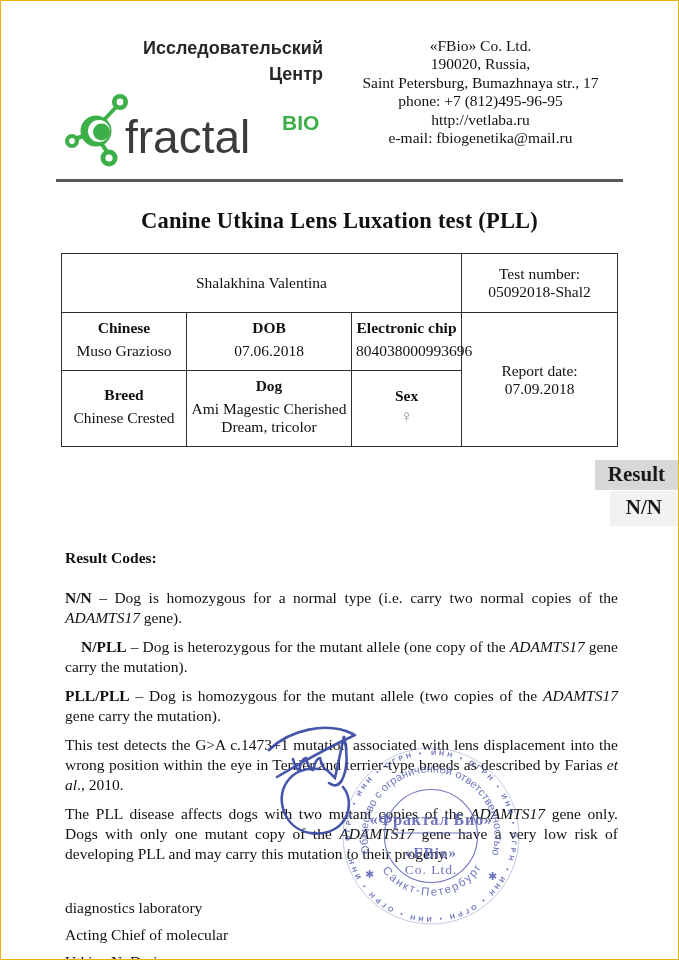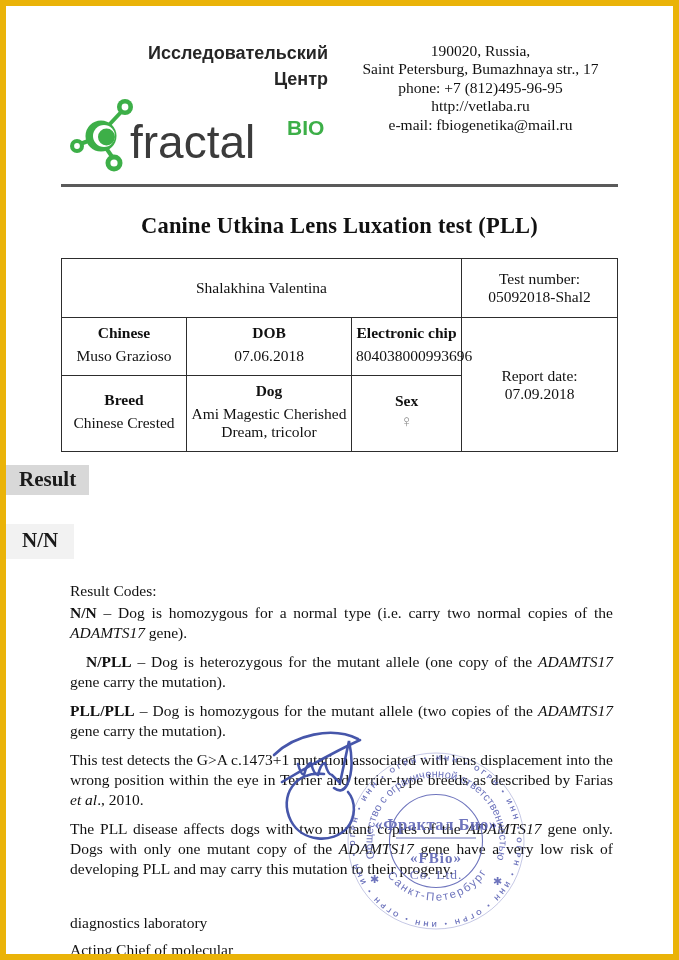"Исследовательский" .page { border: 6px solid #eab308 -> 1px solid #eab308 }
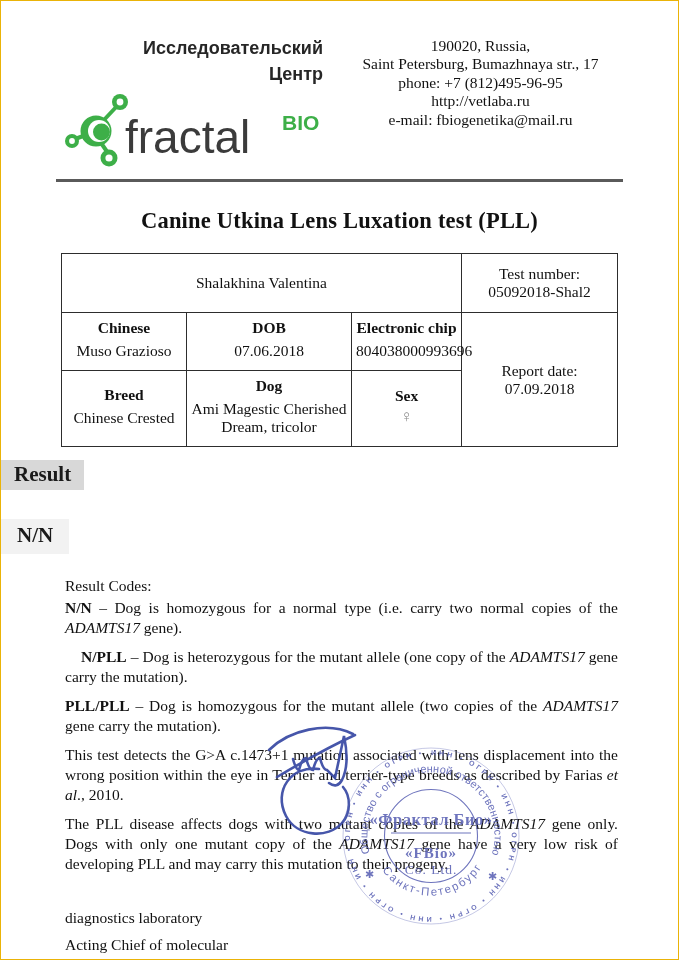"«FBio» Co. Ltd." div { html: none -> <div>«FBio» Co. Ltd.</div> }
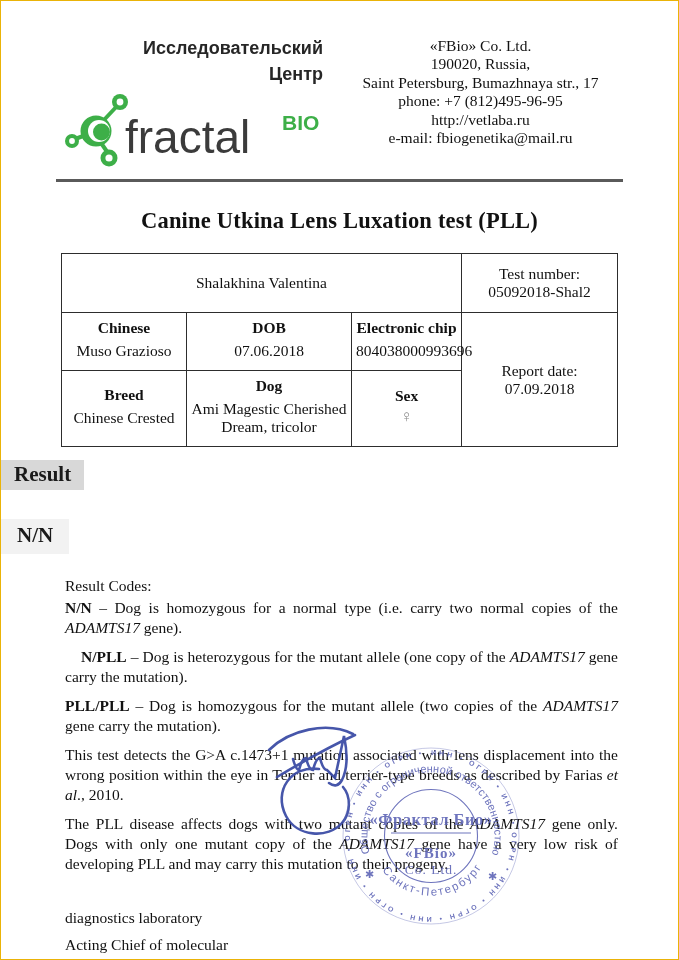"Result" .result-wrap { align-items: flex-start -> flex-end; gap: 28px -> none }
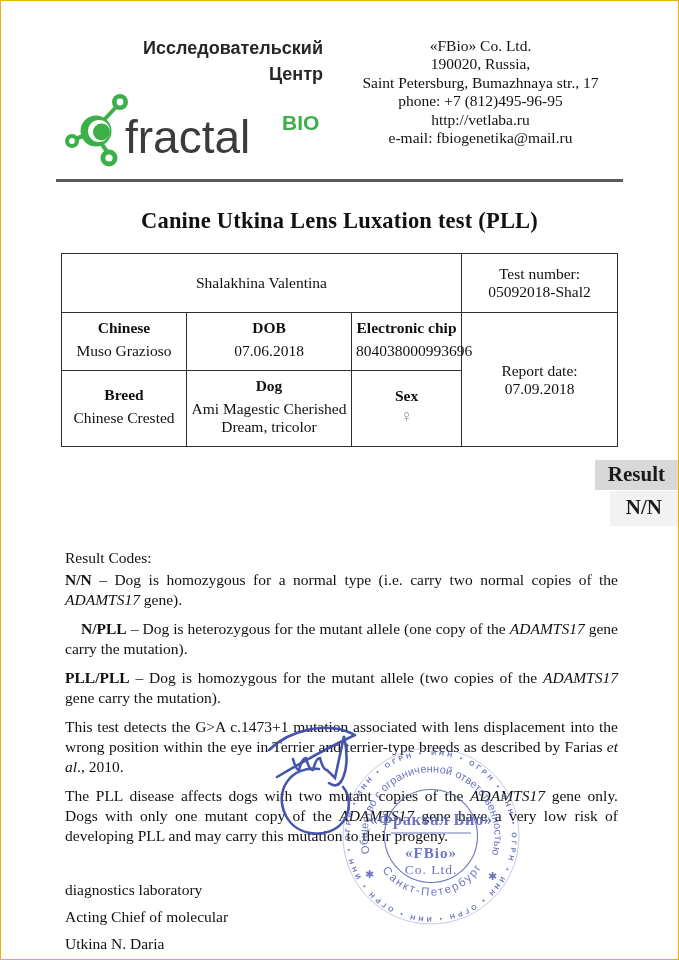"Result Codes:" .codes-heading { font-weight: normal -> bold; margin-bottom: 2px -> 20px }
